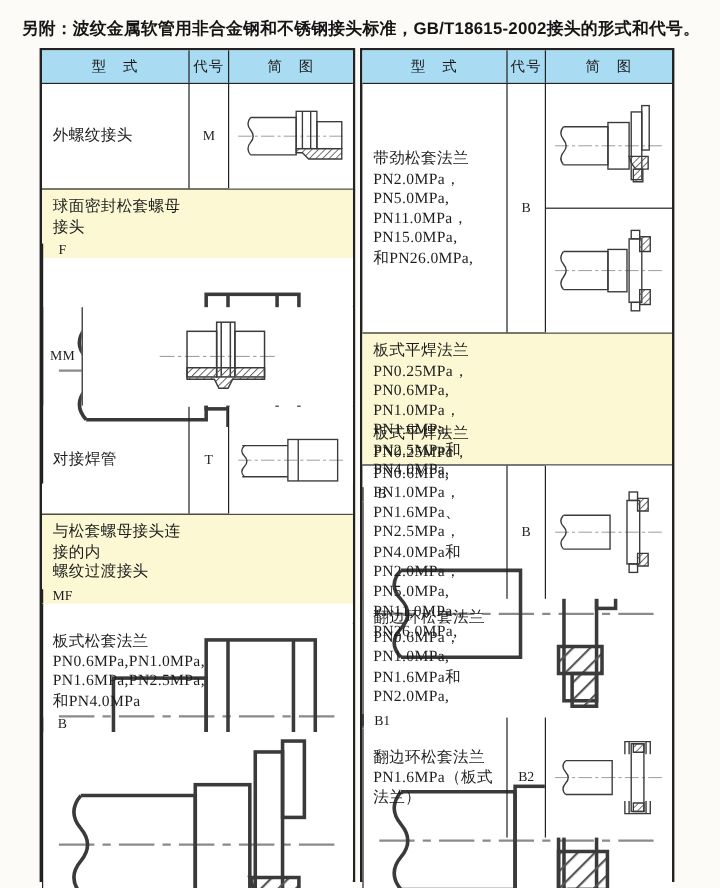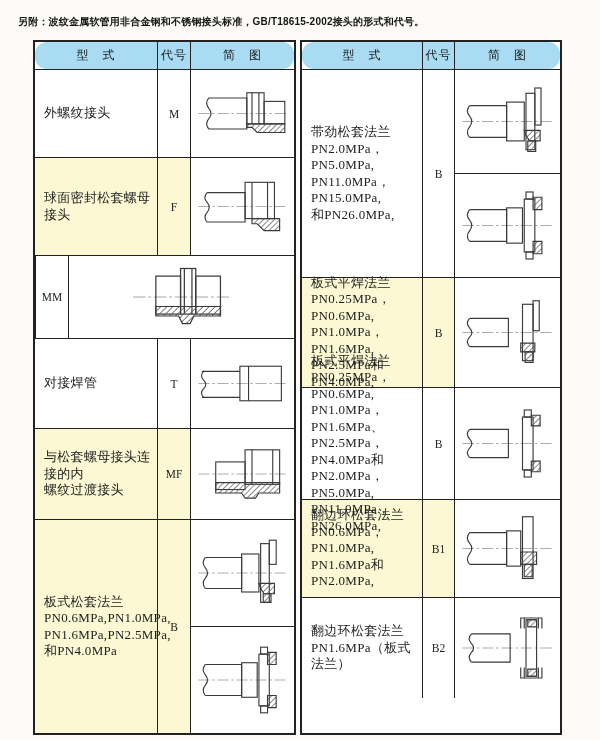"另附：波纹金属软管用非合金钢和不锈钢接头标准，GB/T18615-2002接头的" .title { font-size: 10px -> 14px }
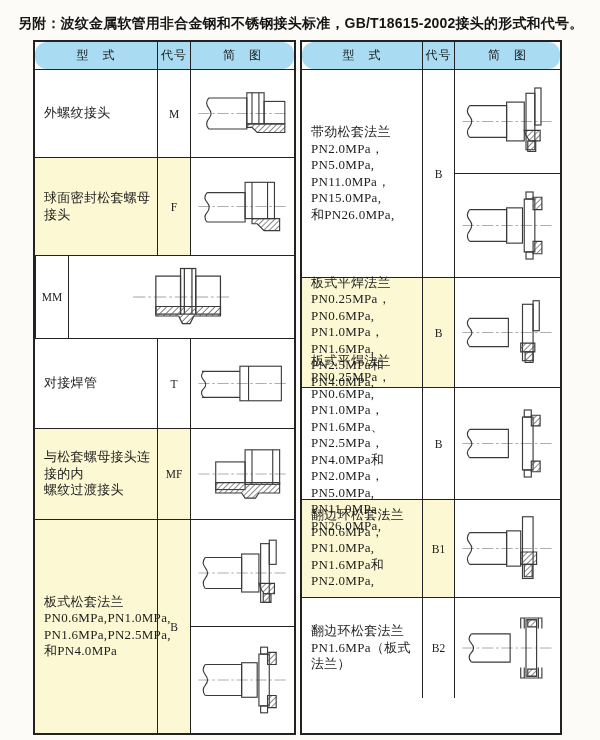"型 式" .row.hrow { border-radius: 12px -> none }
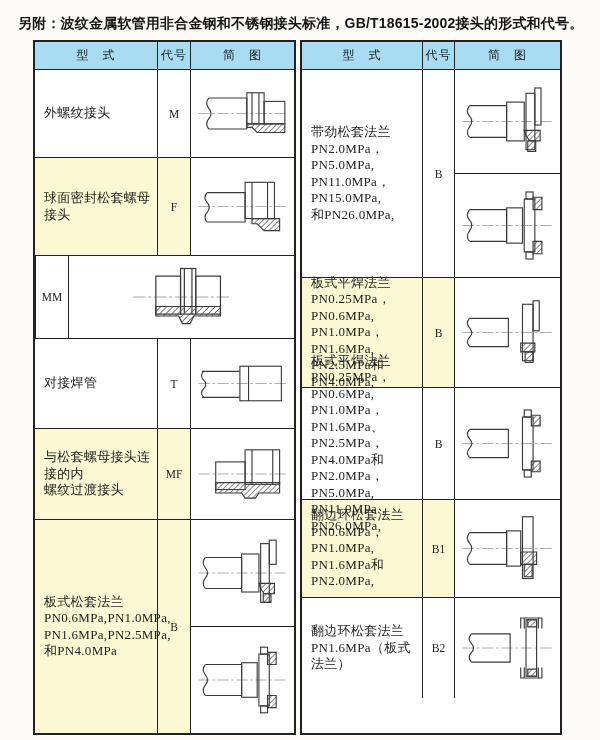"球面密封松套螺母接头" .row.hl { flex-direction: none -> column }
